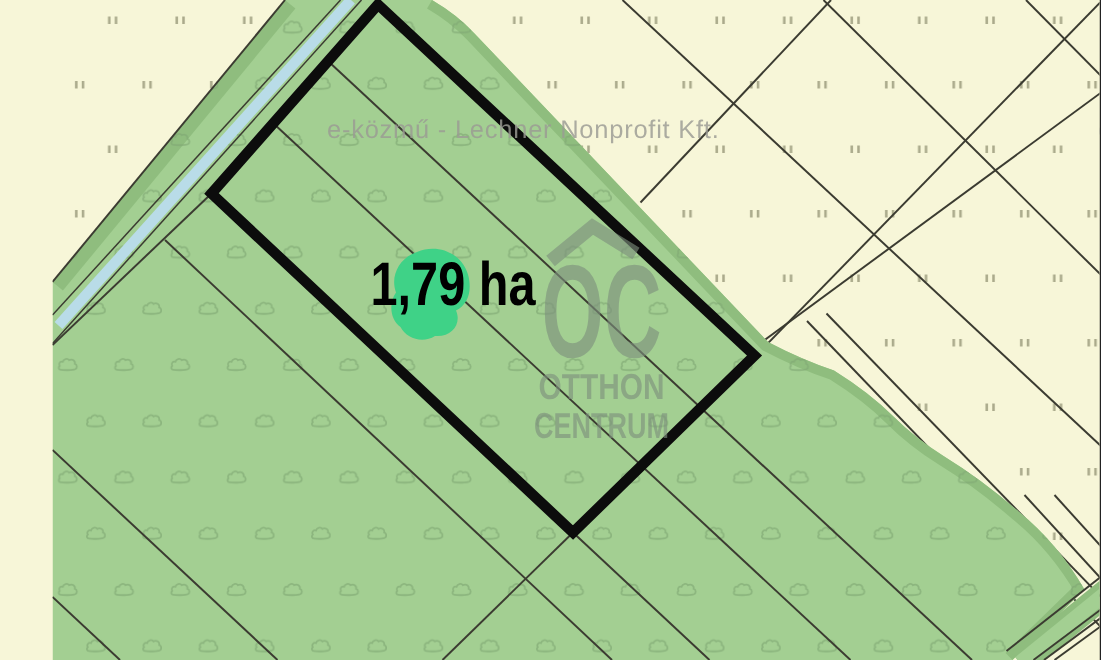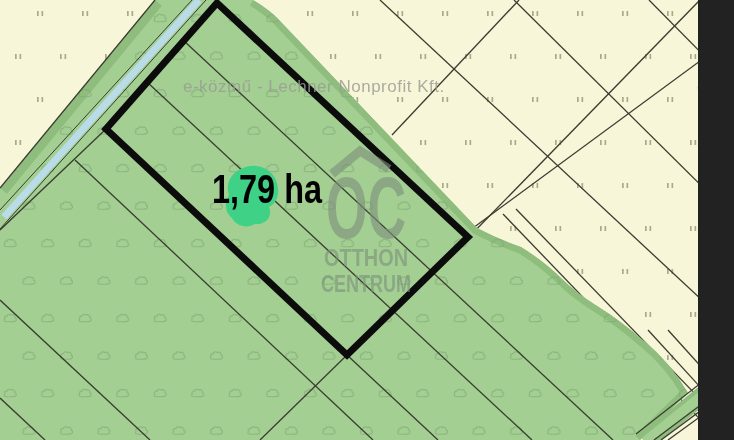"e-közmű - Lechner Nonprofit Kft." .map-frame { padding-left: none -> 35px }
